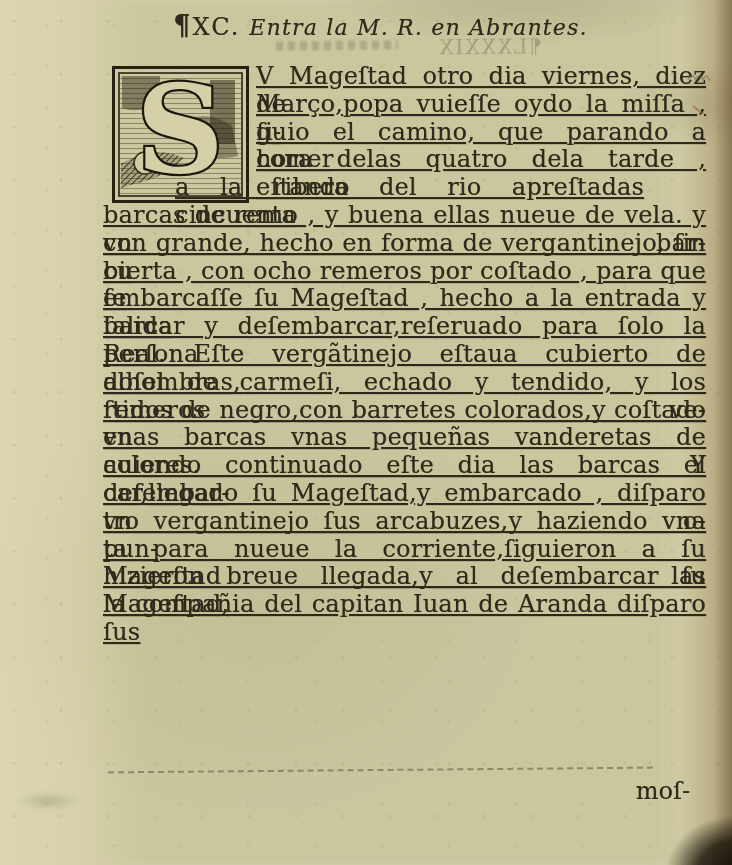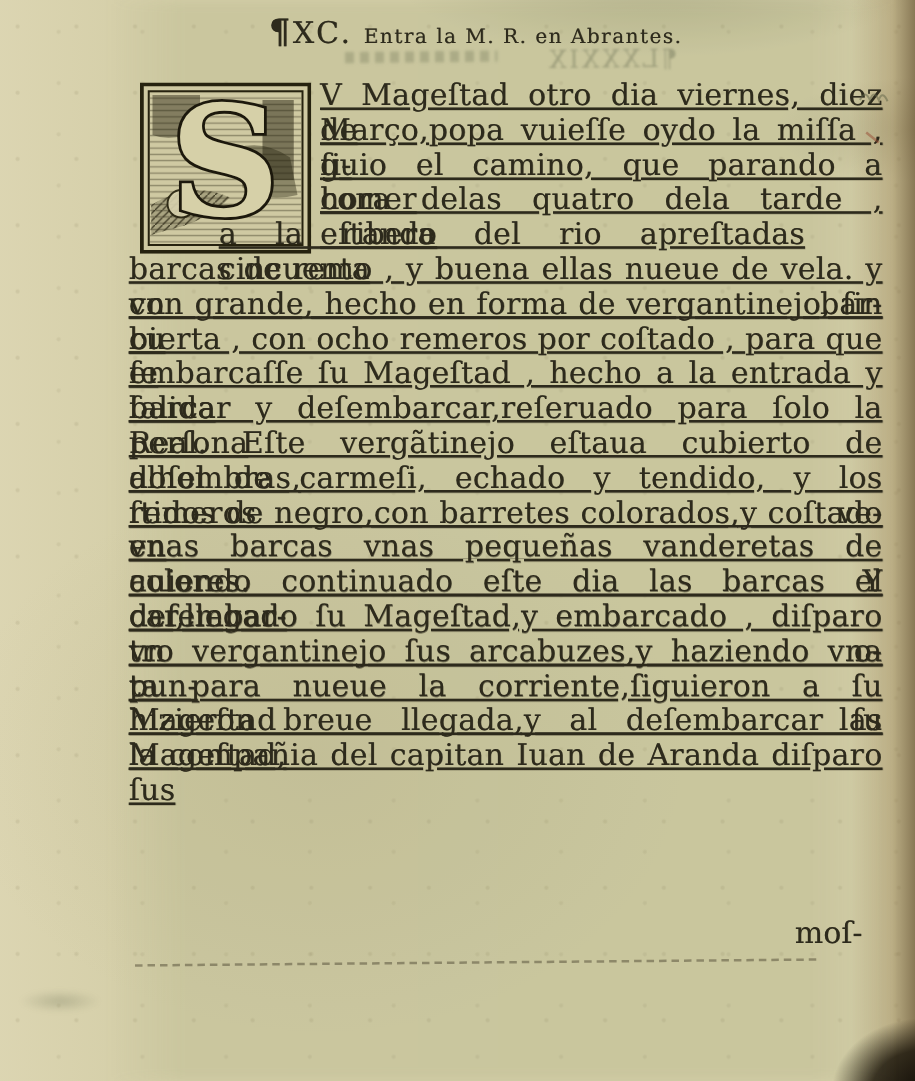"Entra la M. R. en" .header .ital { font-size: 16px -> 22px; font-style: none -> italic }
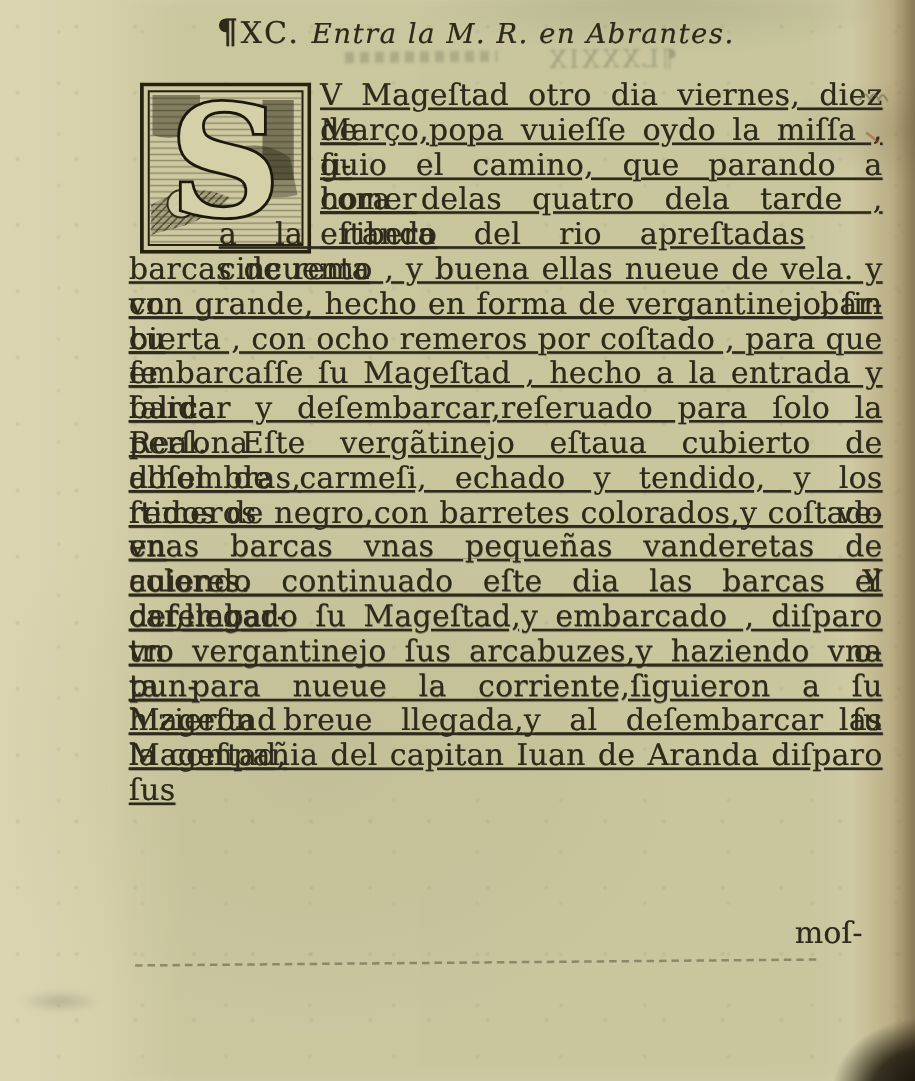"moſ-" .catchword { top: 732px -> 777px }
